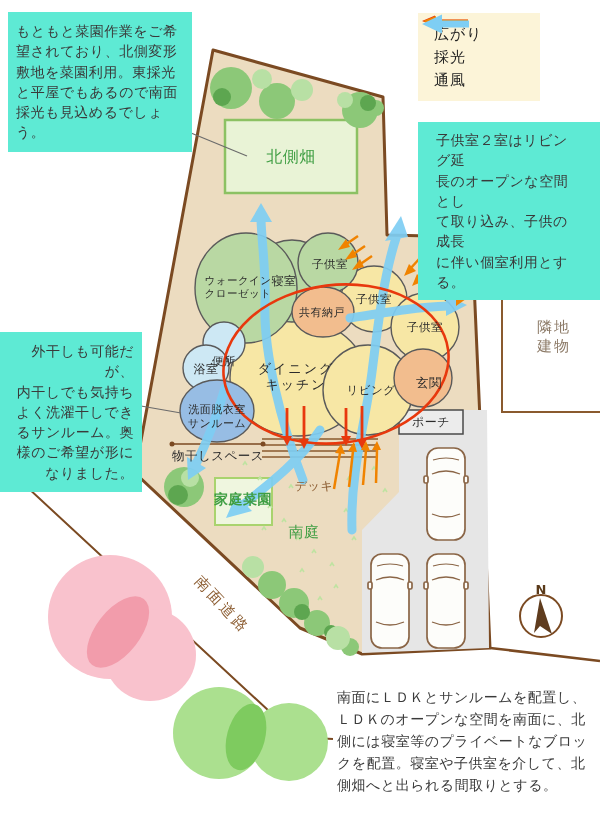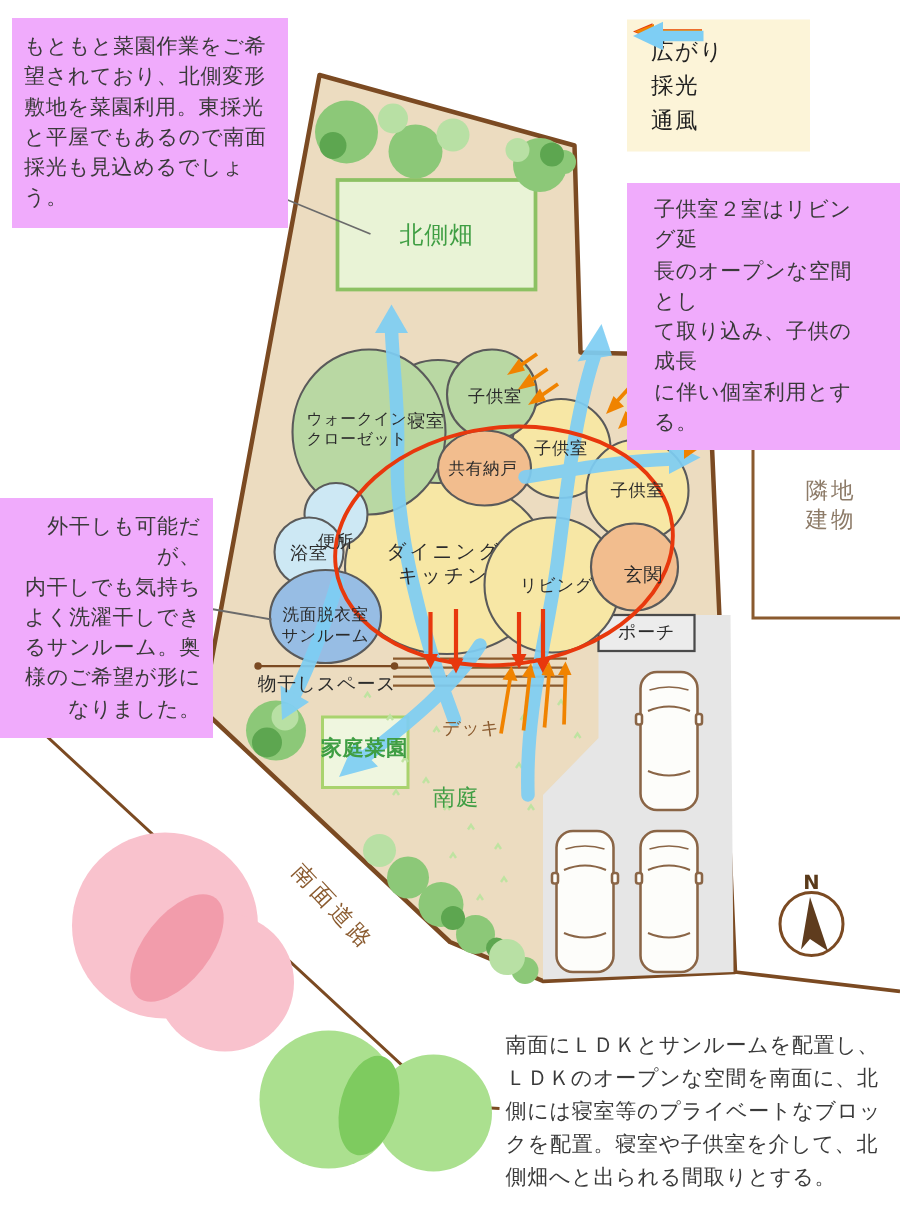"もともと菜園作業をご希" .note { background: #f0abfc -> #5eead4 }
